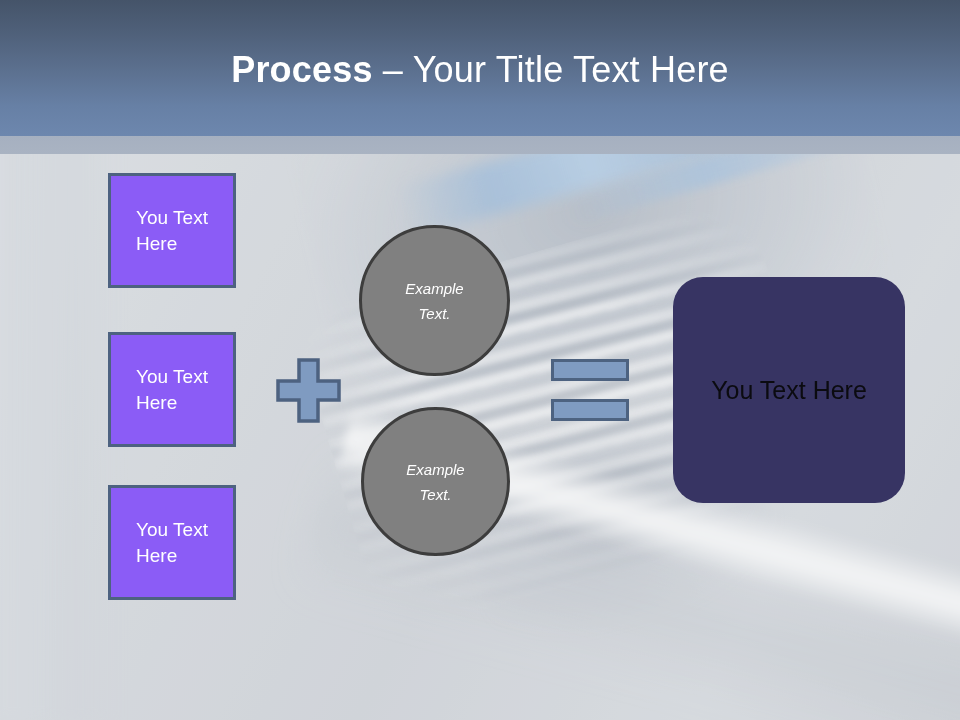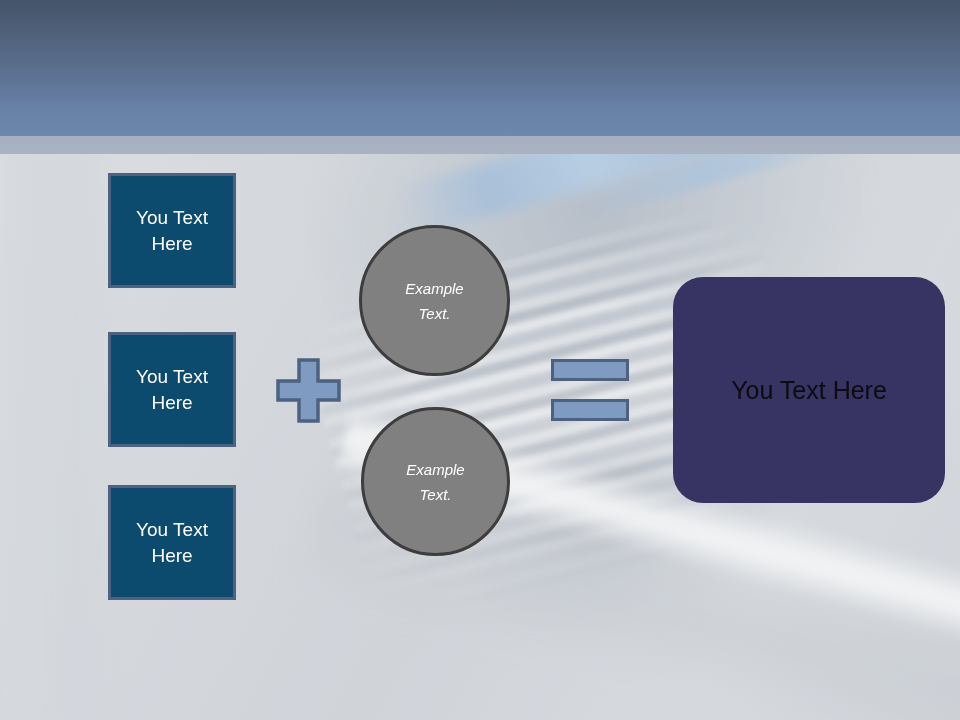"Process – Your Title Text" div.title { html: none -> <div><span>Process</span><span> – Your Title Text Here</span></div> }
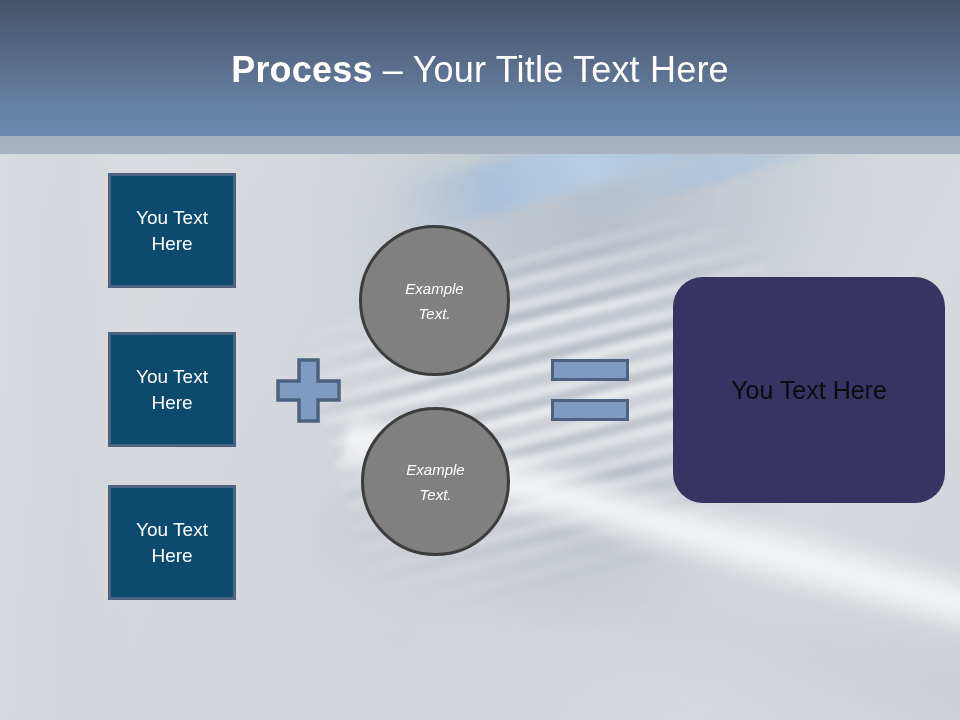"You Text" .text-box { background: #0c4a6e -> #8b5cf6; text-align: center -> left }
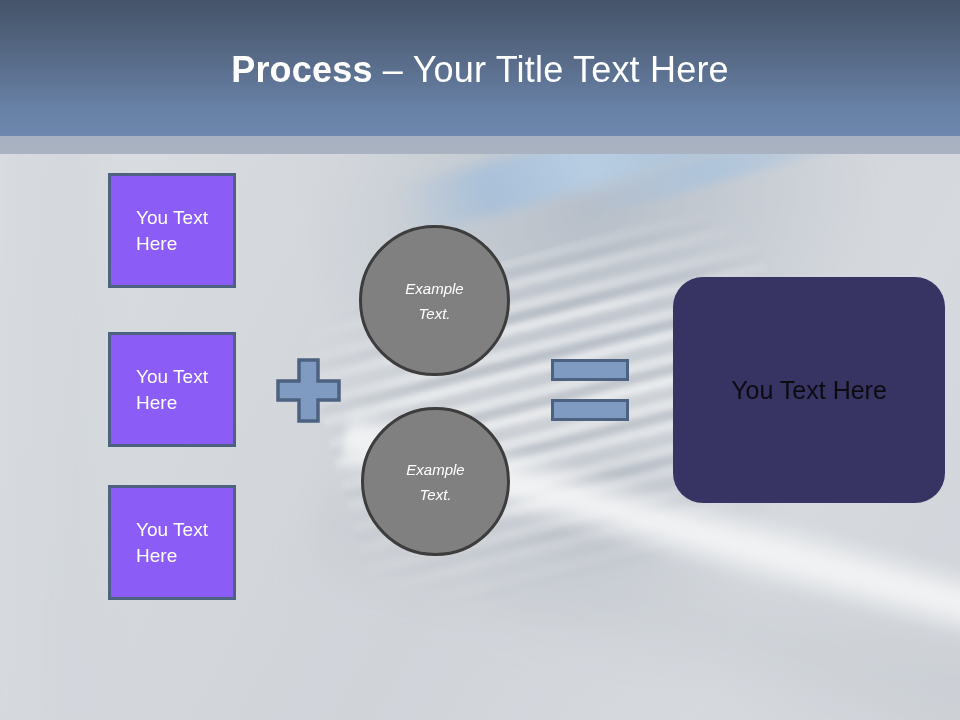"You Text Here" .result-box { width: 272px -> 232px }
